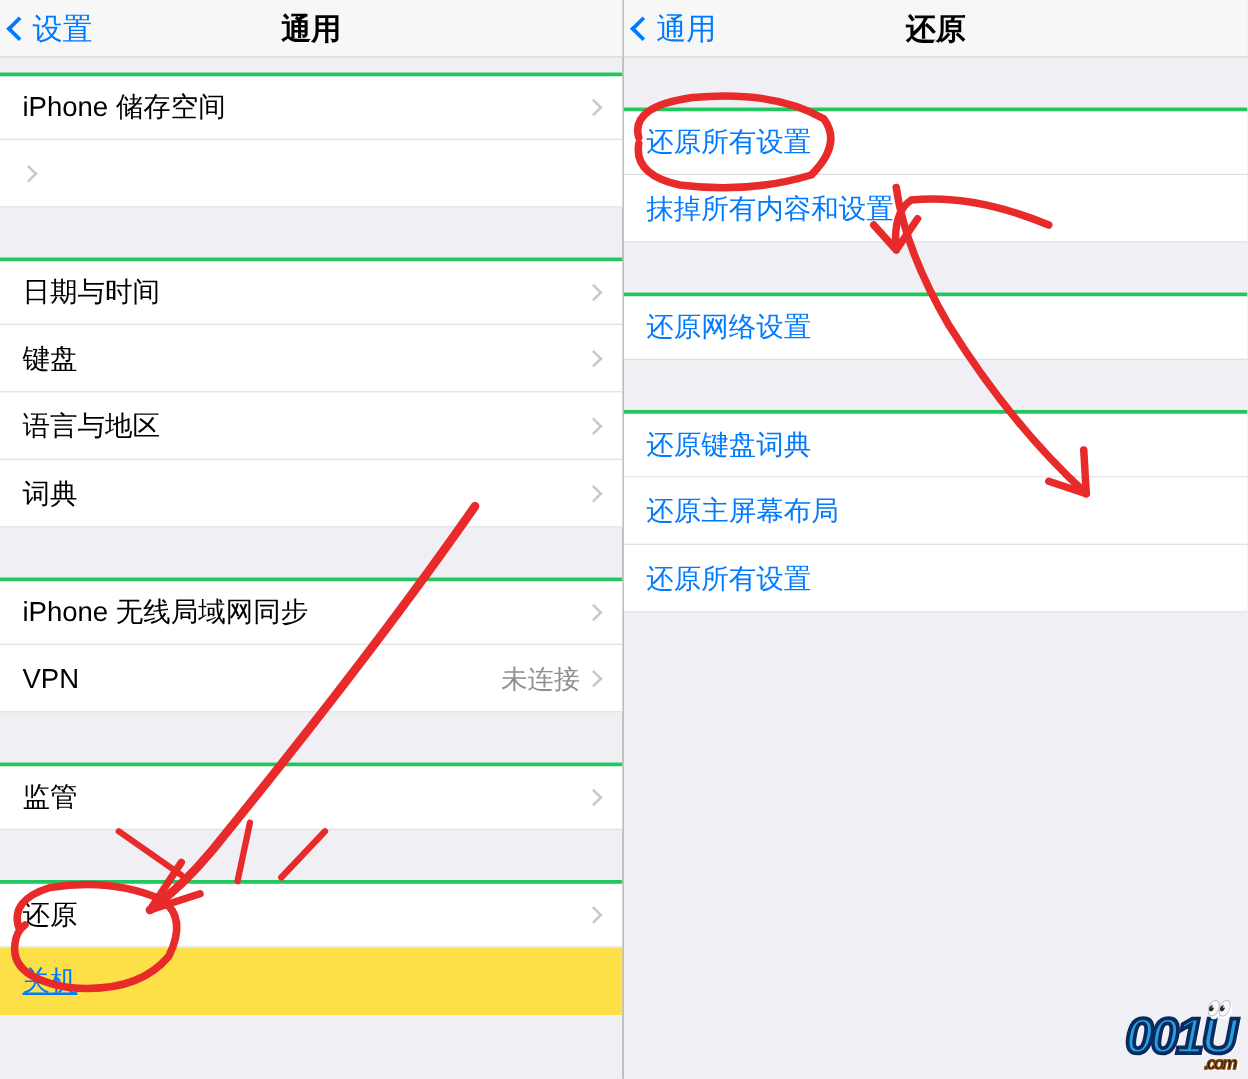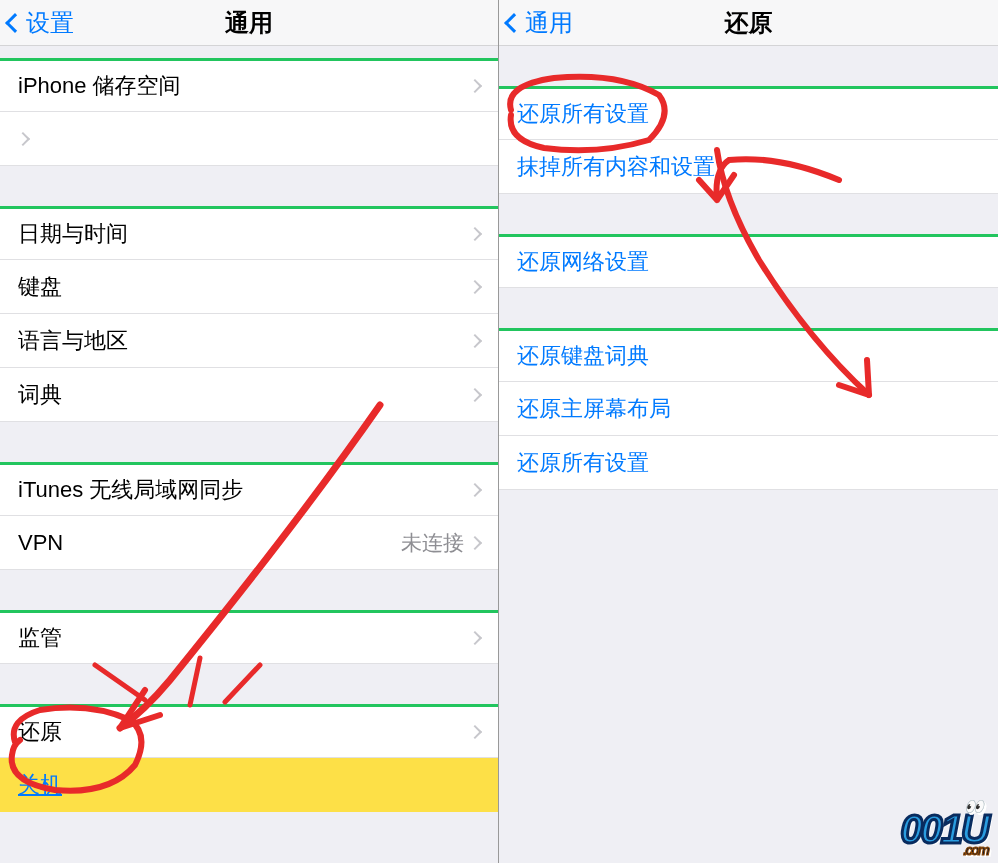"iTunes 无线局域网同步" span.row-label { text: iTunes -> iPhone }
